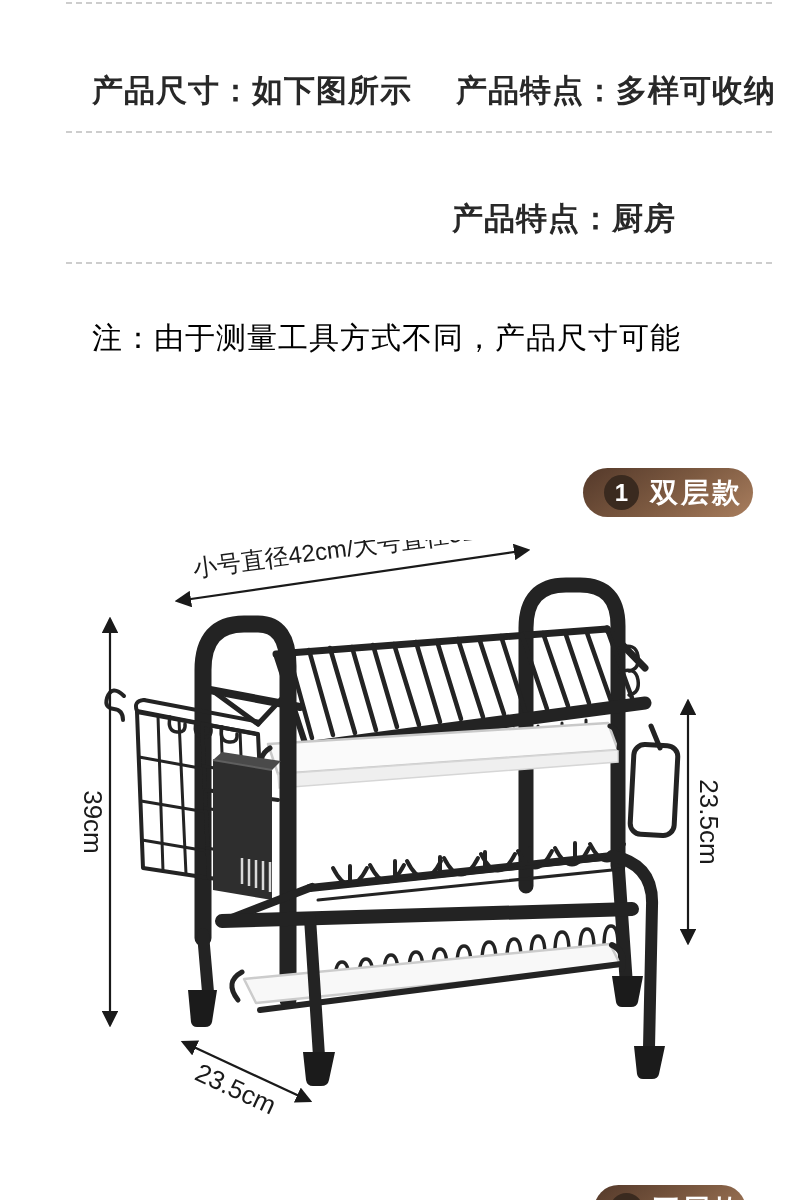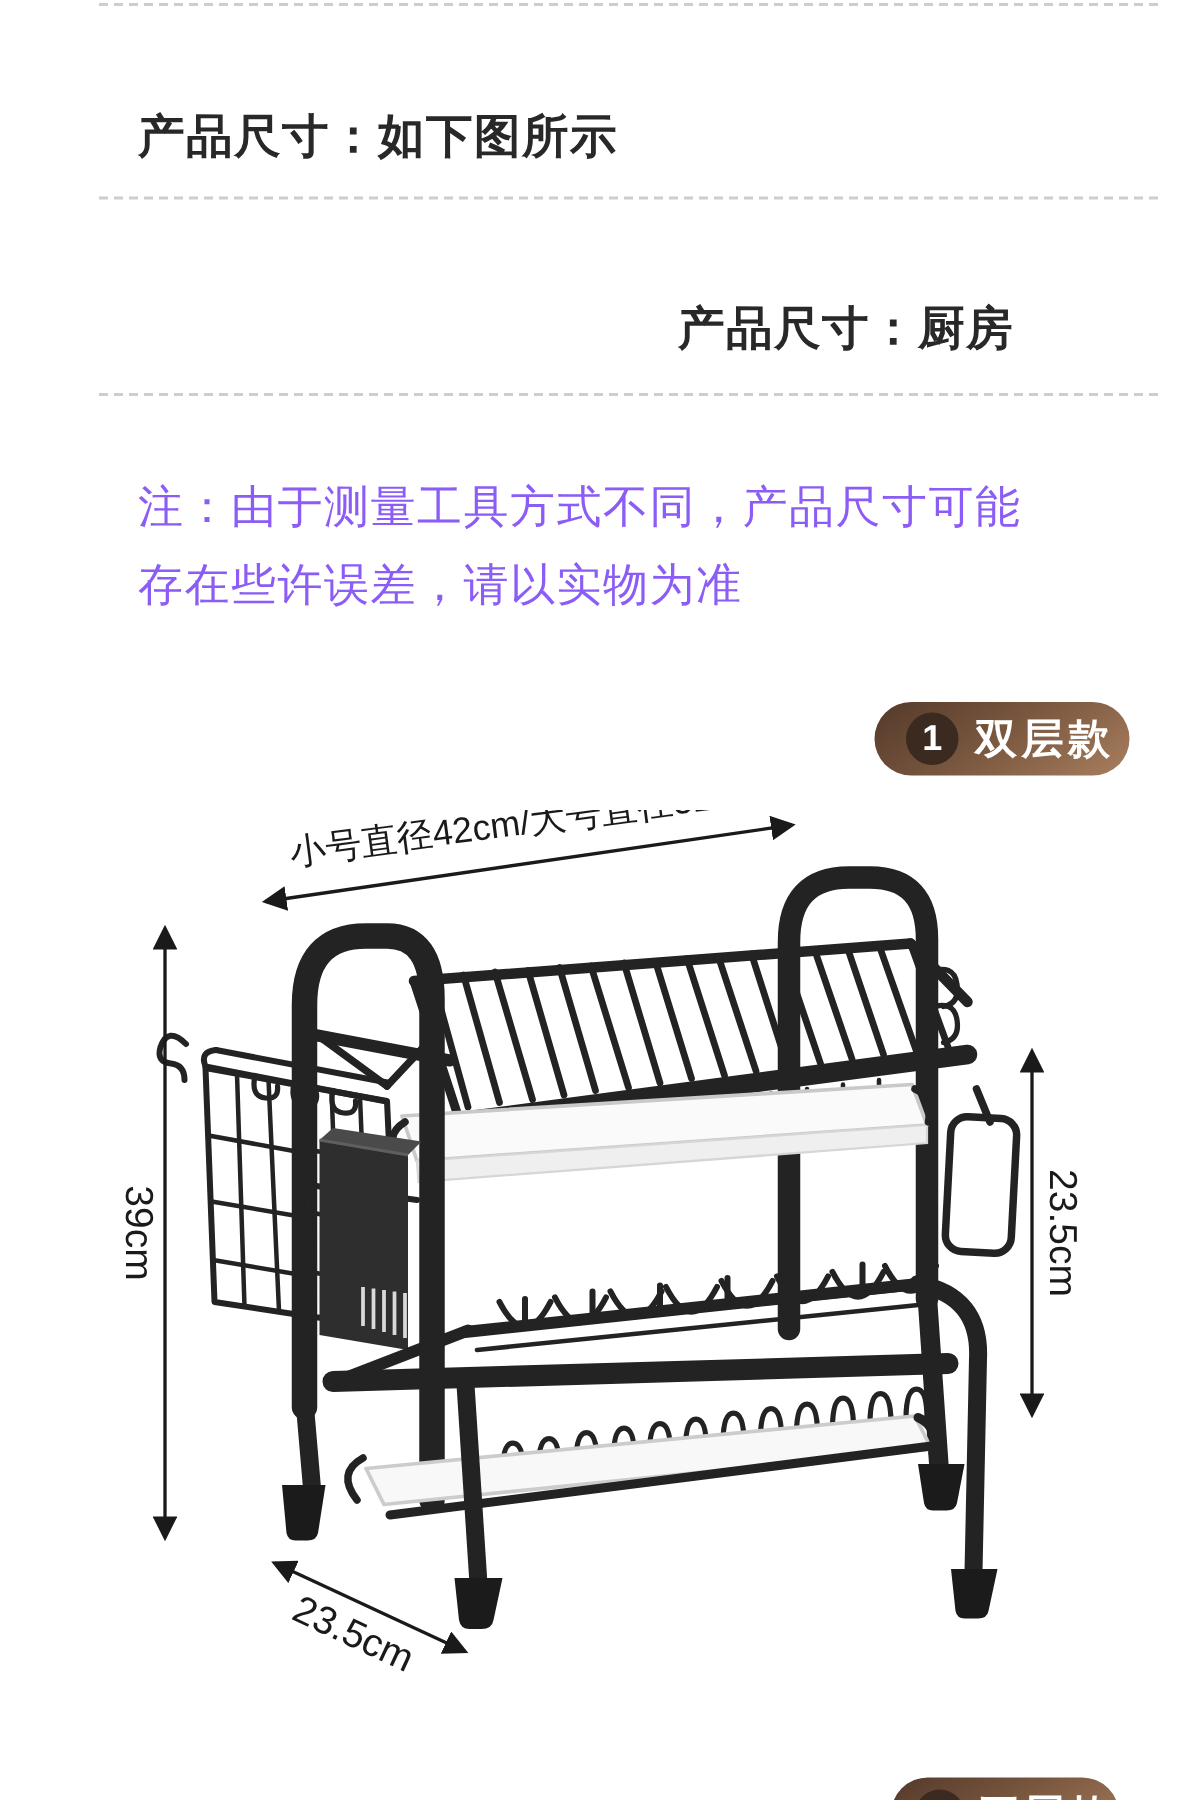"产品特点：多样可收纳" div.spec { html: none -> <div>产品特点：多样可收纳</div> }
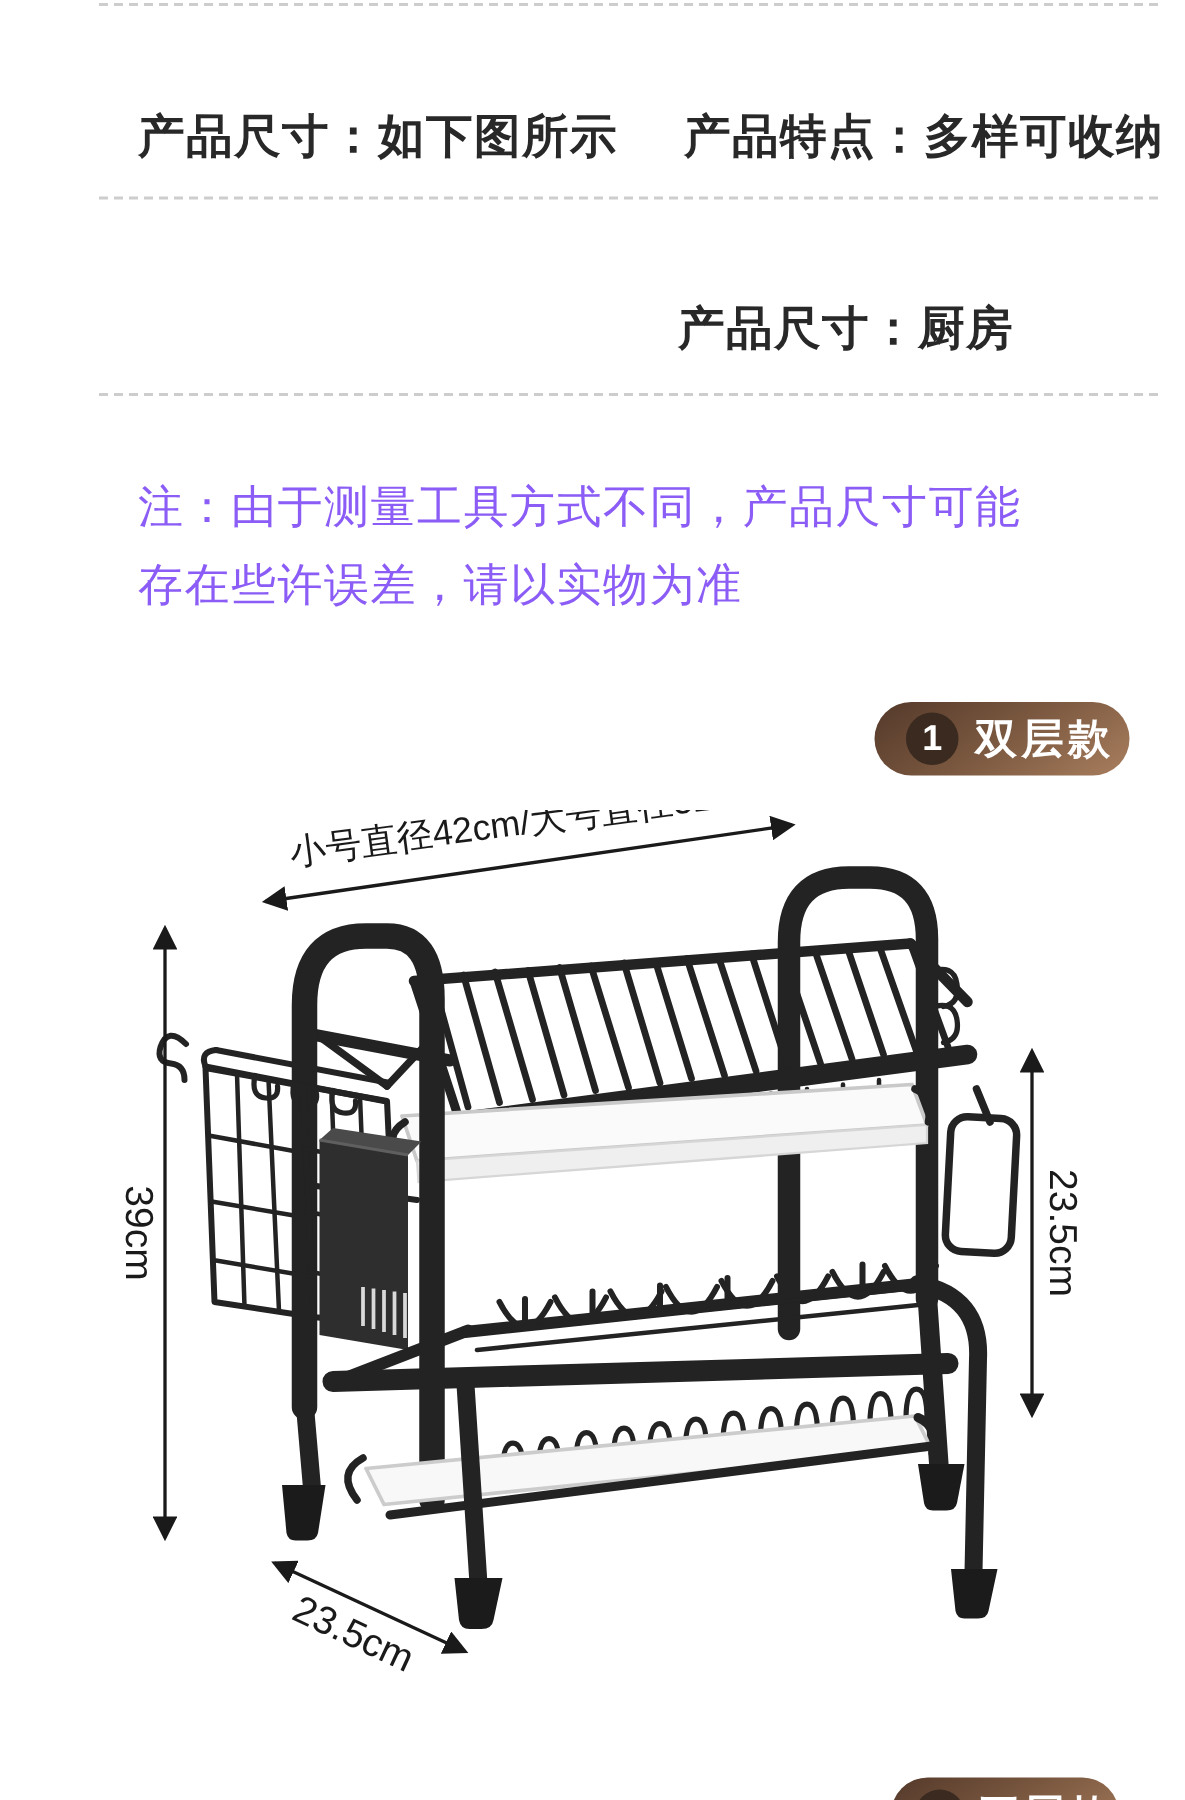"产品尺寸：厨房" div.spec { text: 尺寸 -> 特点 }
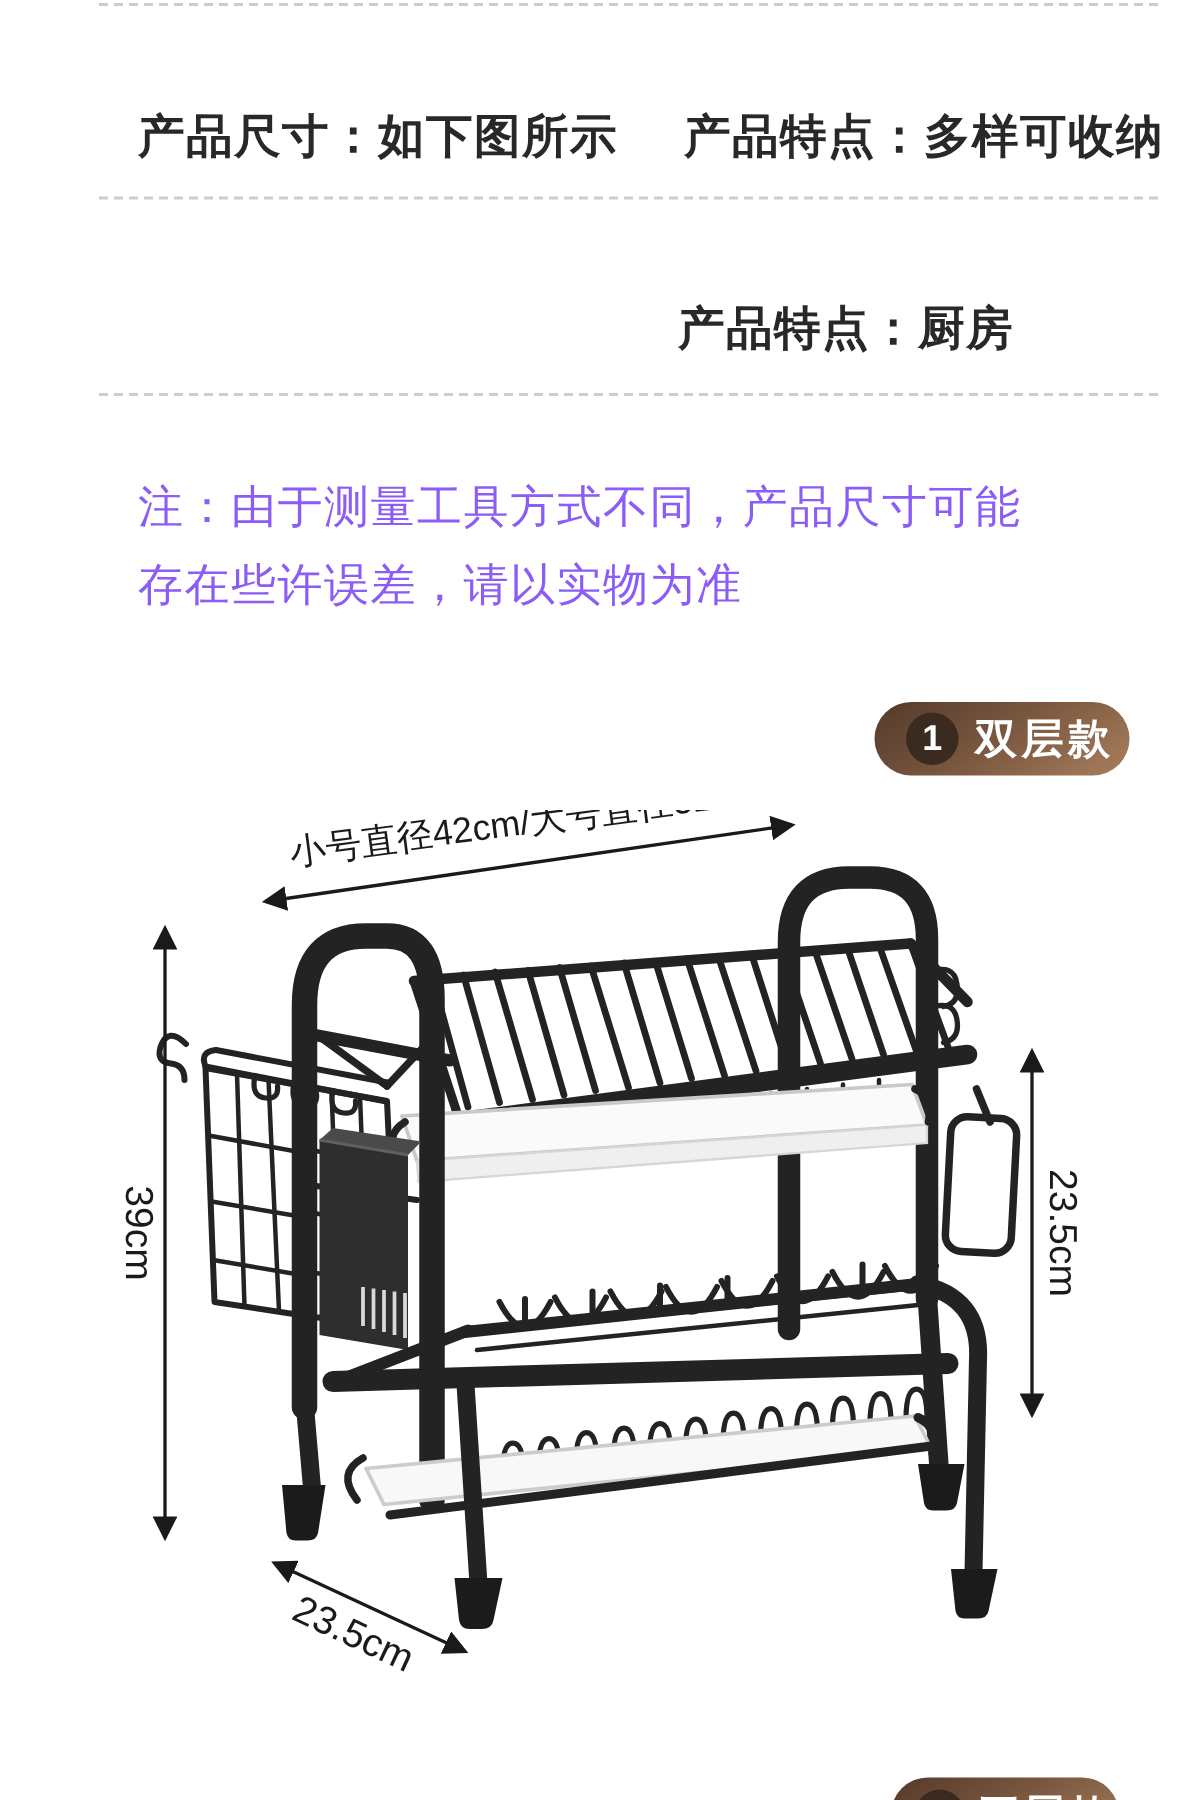"注：由于测量工具方式不同，产品尺寸可能" .note { color: #8b5cf6 -> #000000 }
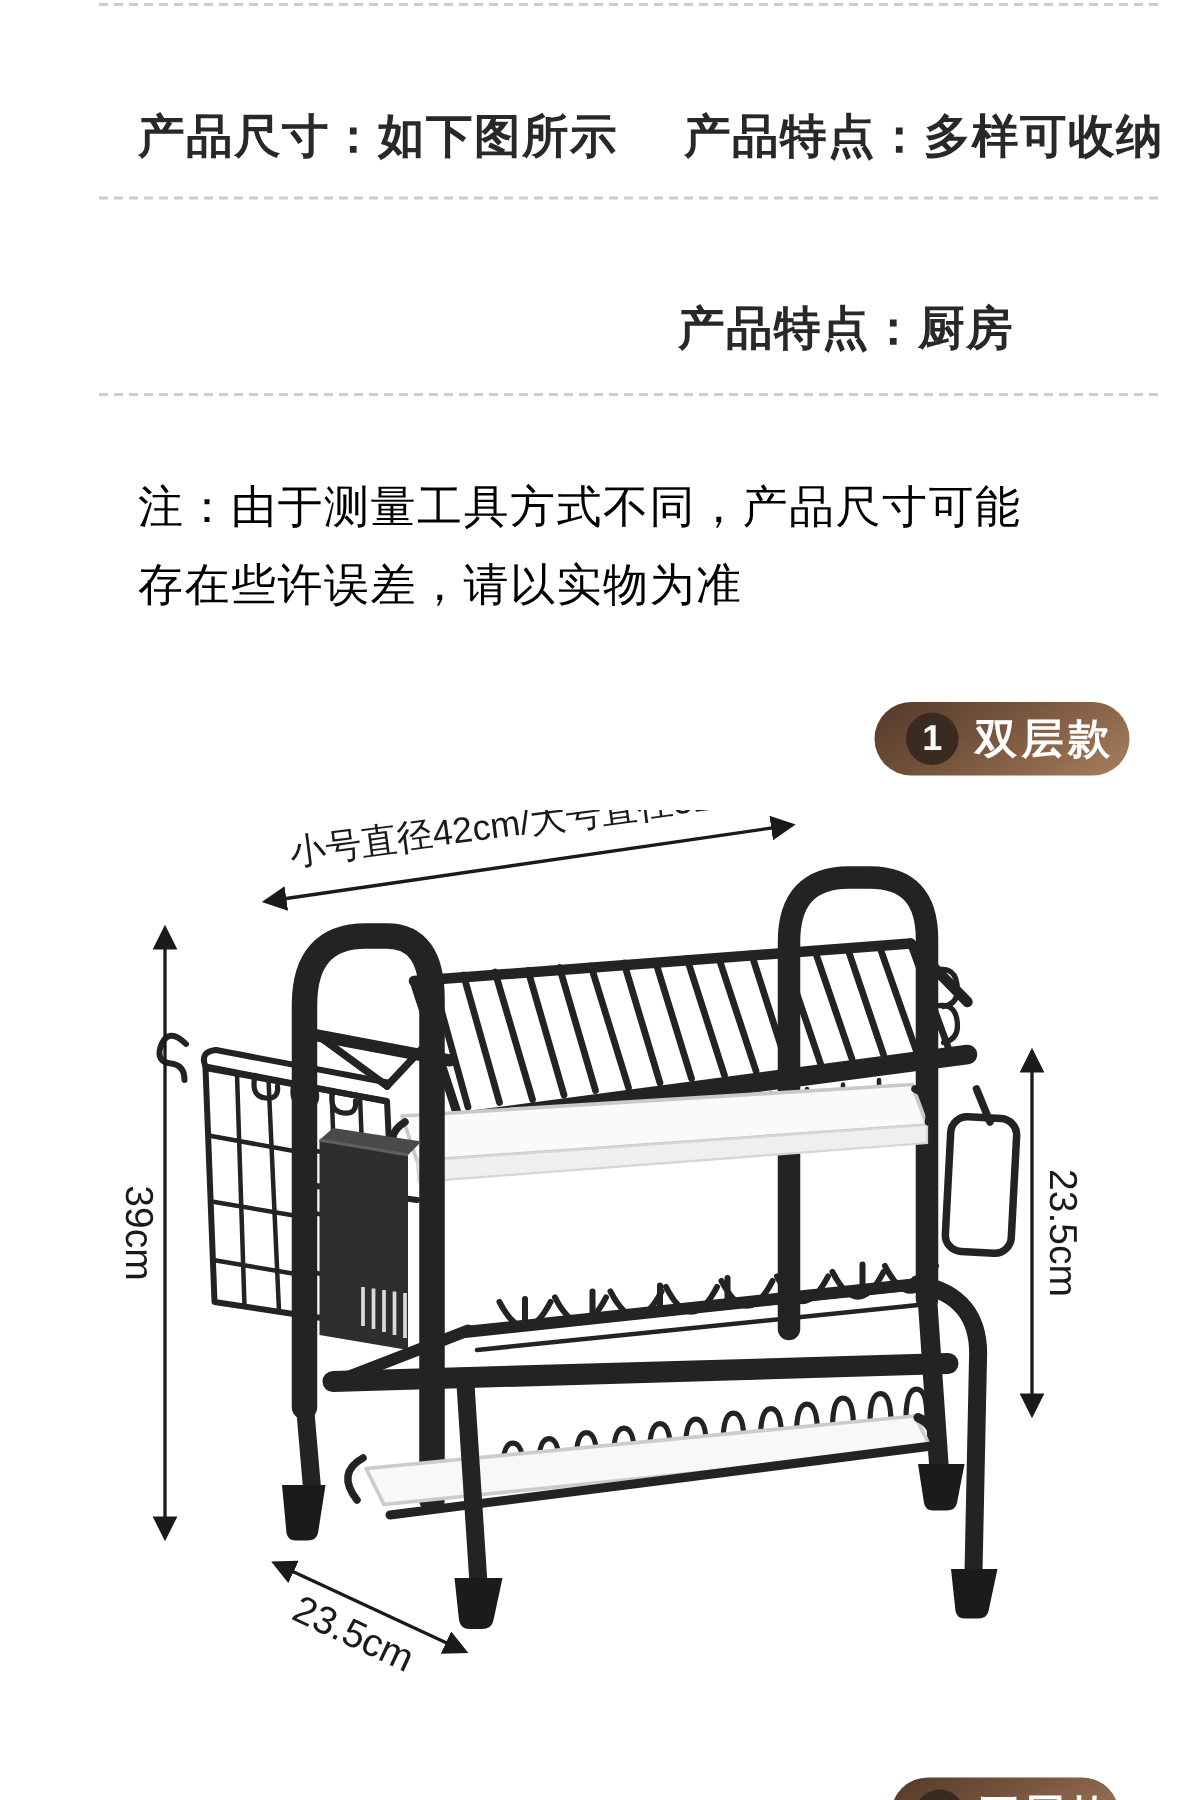"存在些许误差，请以实物为准" div.note { html: <div>存在些许误差，请以实物为准</div> -> none }
